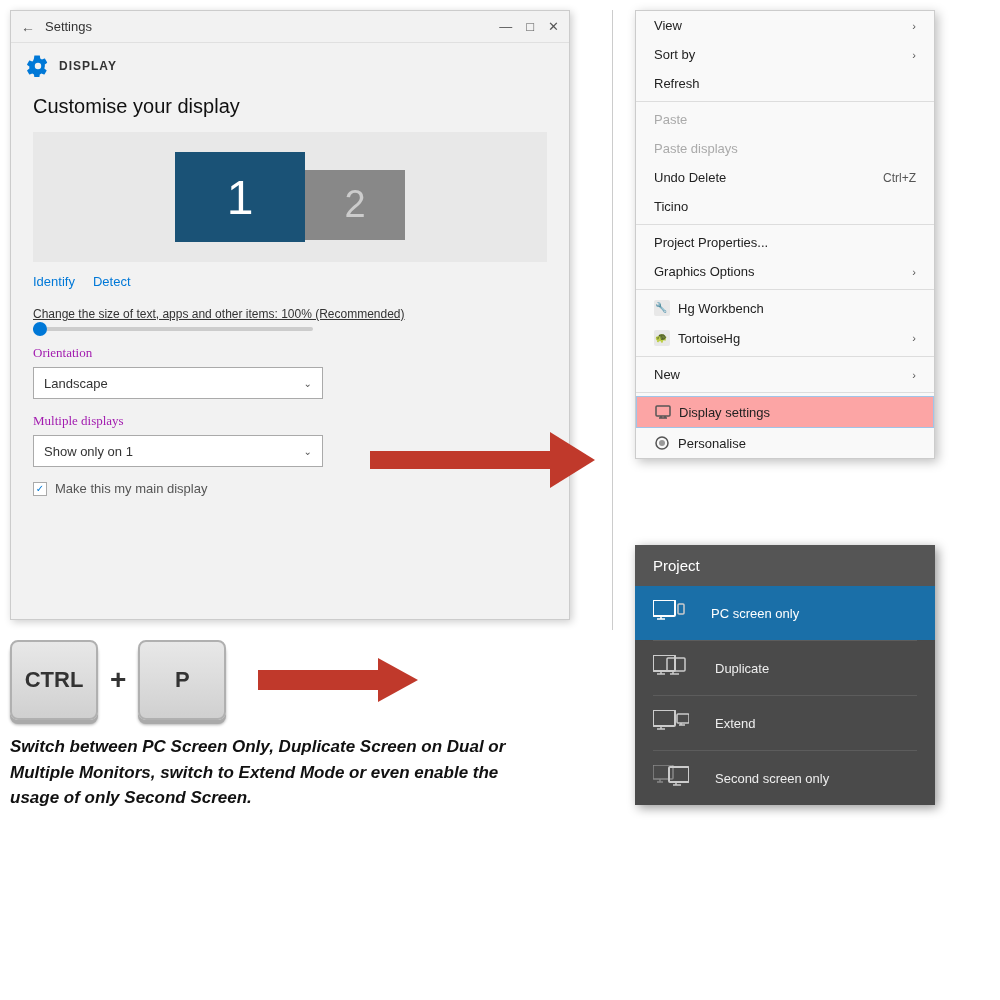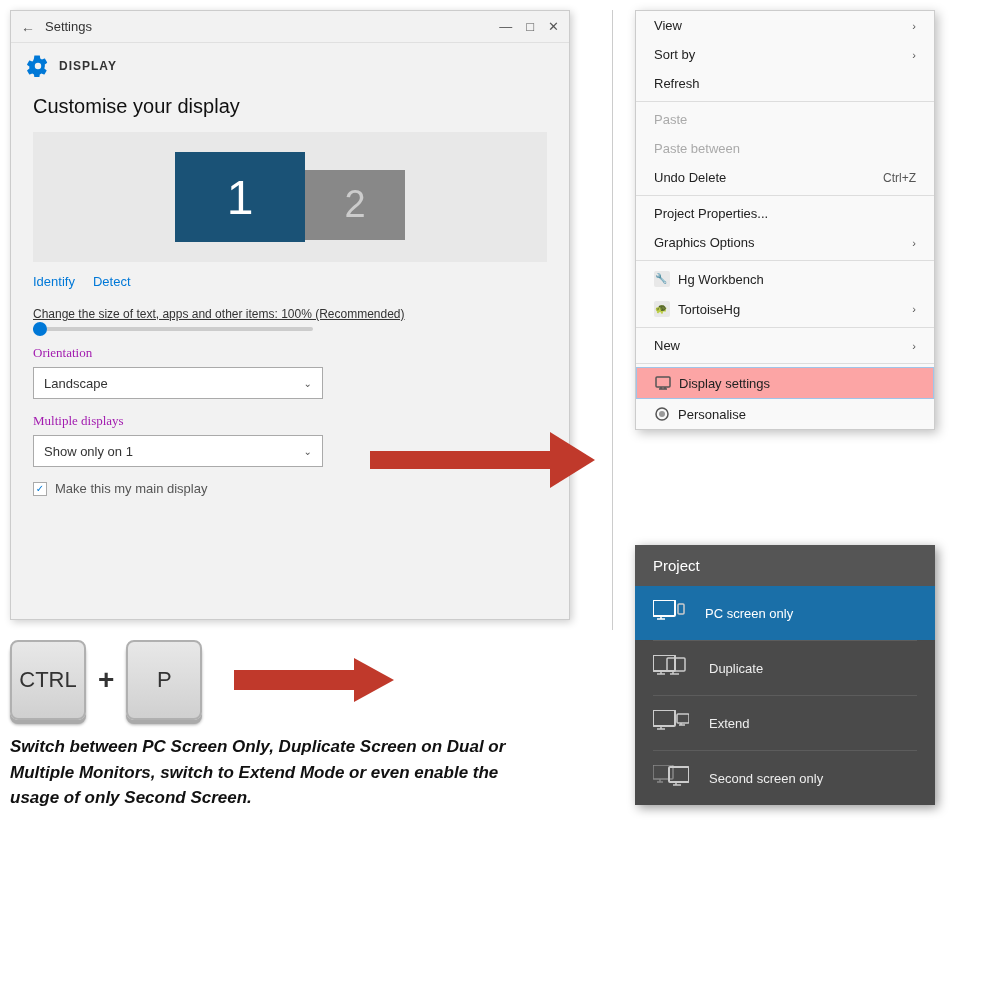"Paste between" span { text: between -> displays }
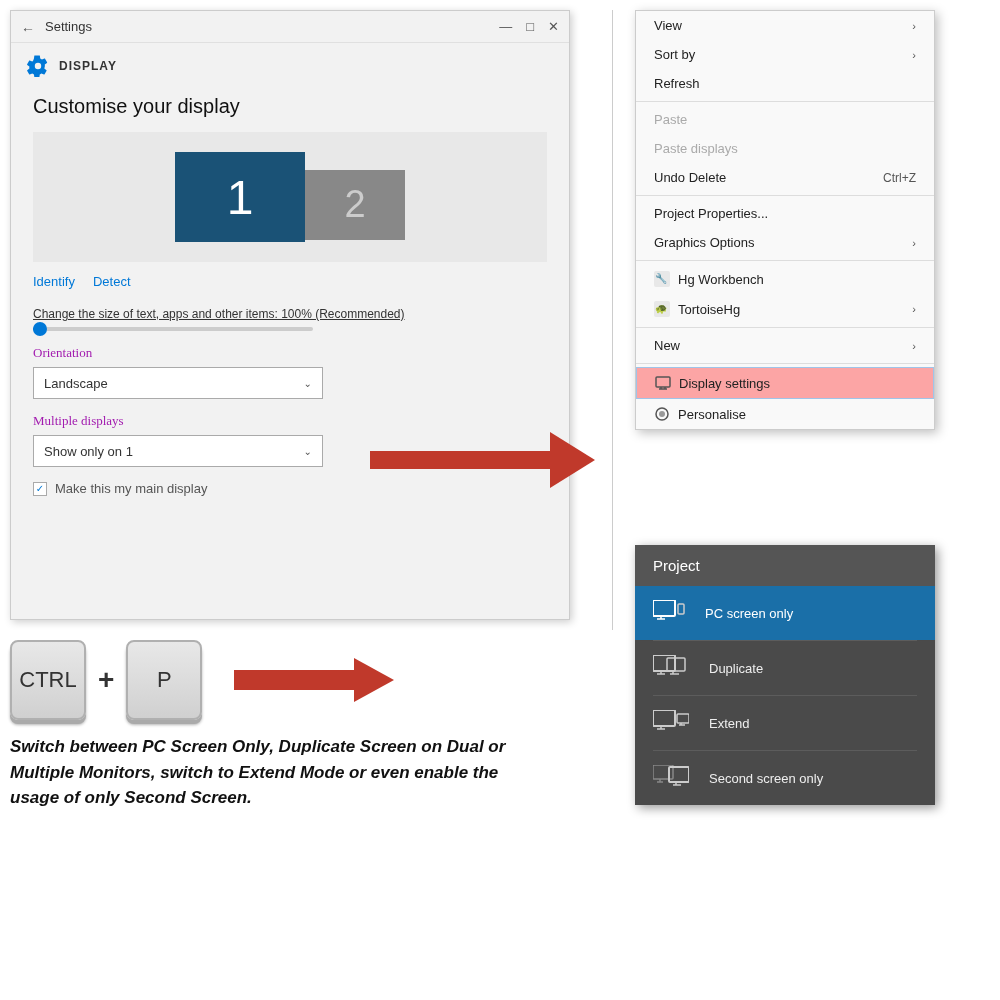"Ticino" div.menu-item { html: none -> <div> <div> <span>Ticino</span> </div> </div> }
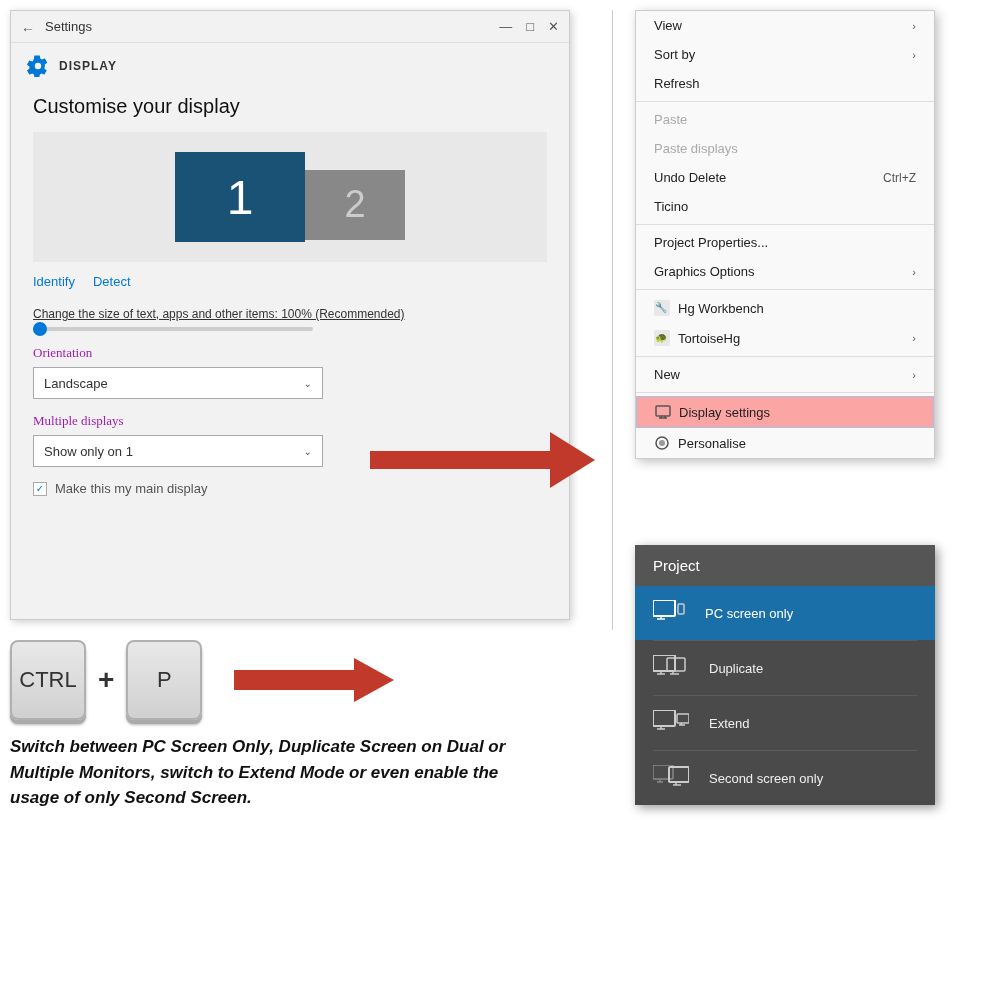"PC screen only" .project-item { gap: 20px -> 26px }
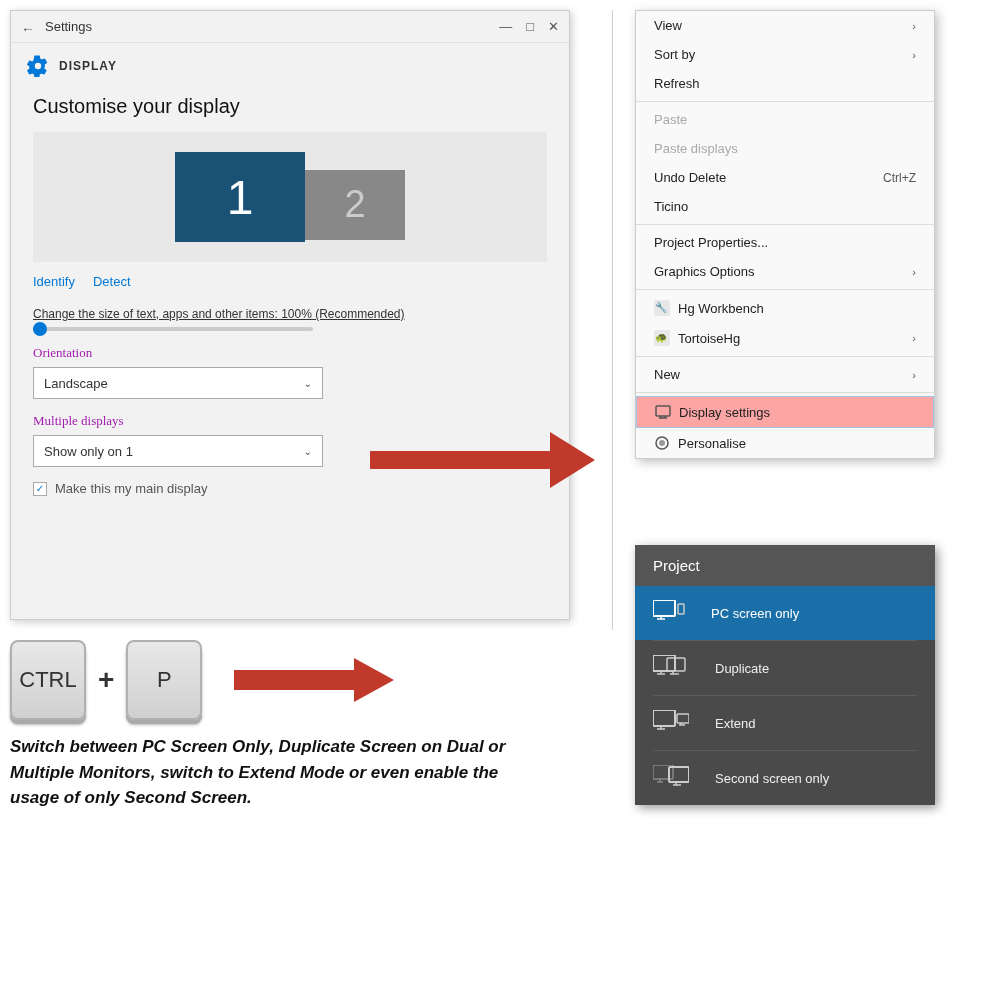"CTRL" .key-cap { font-weight: 400 -> 700; width: 76px -> 88px }
